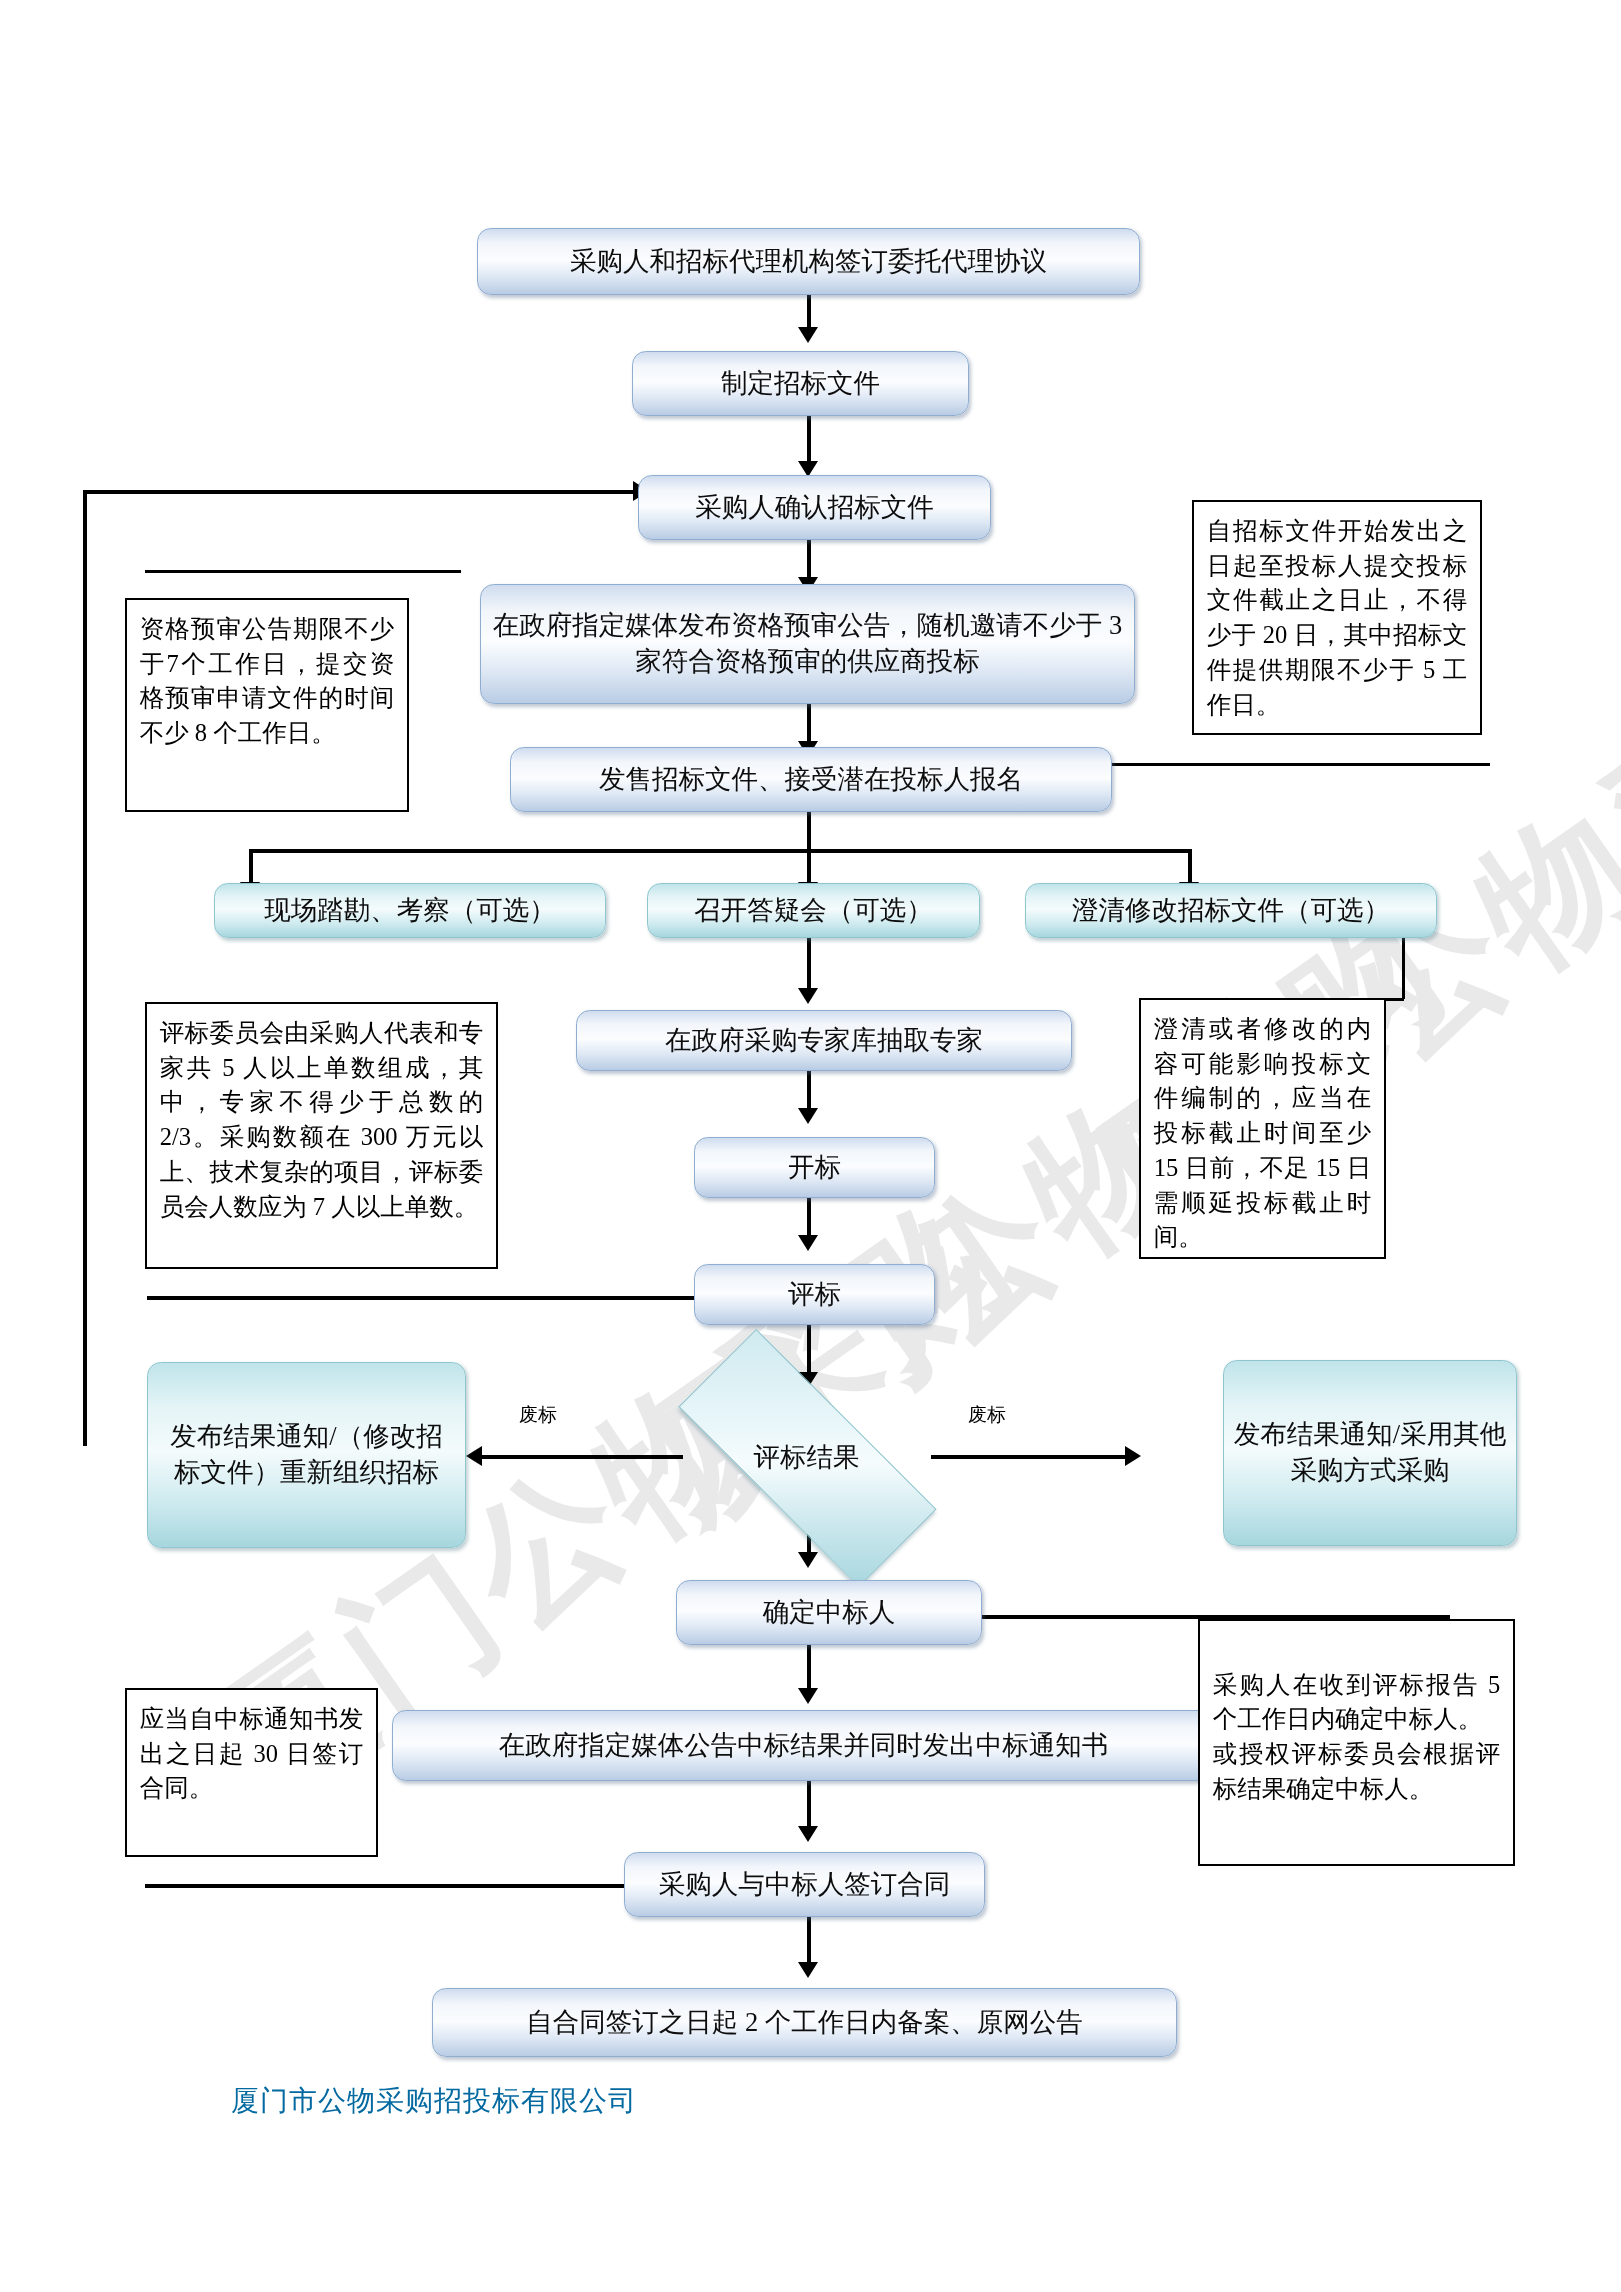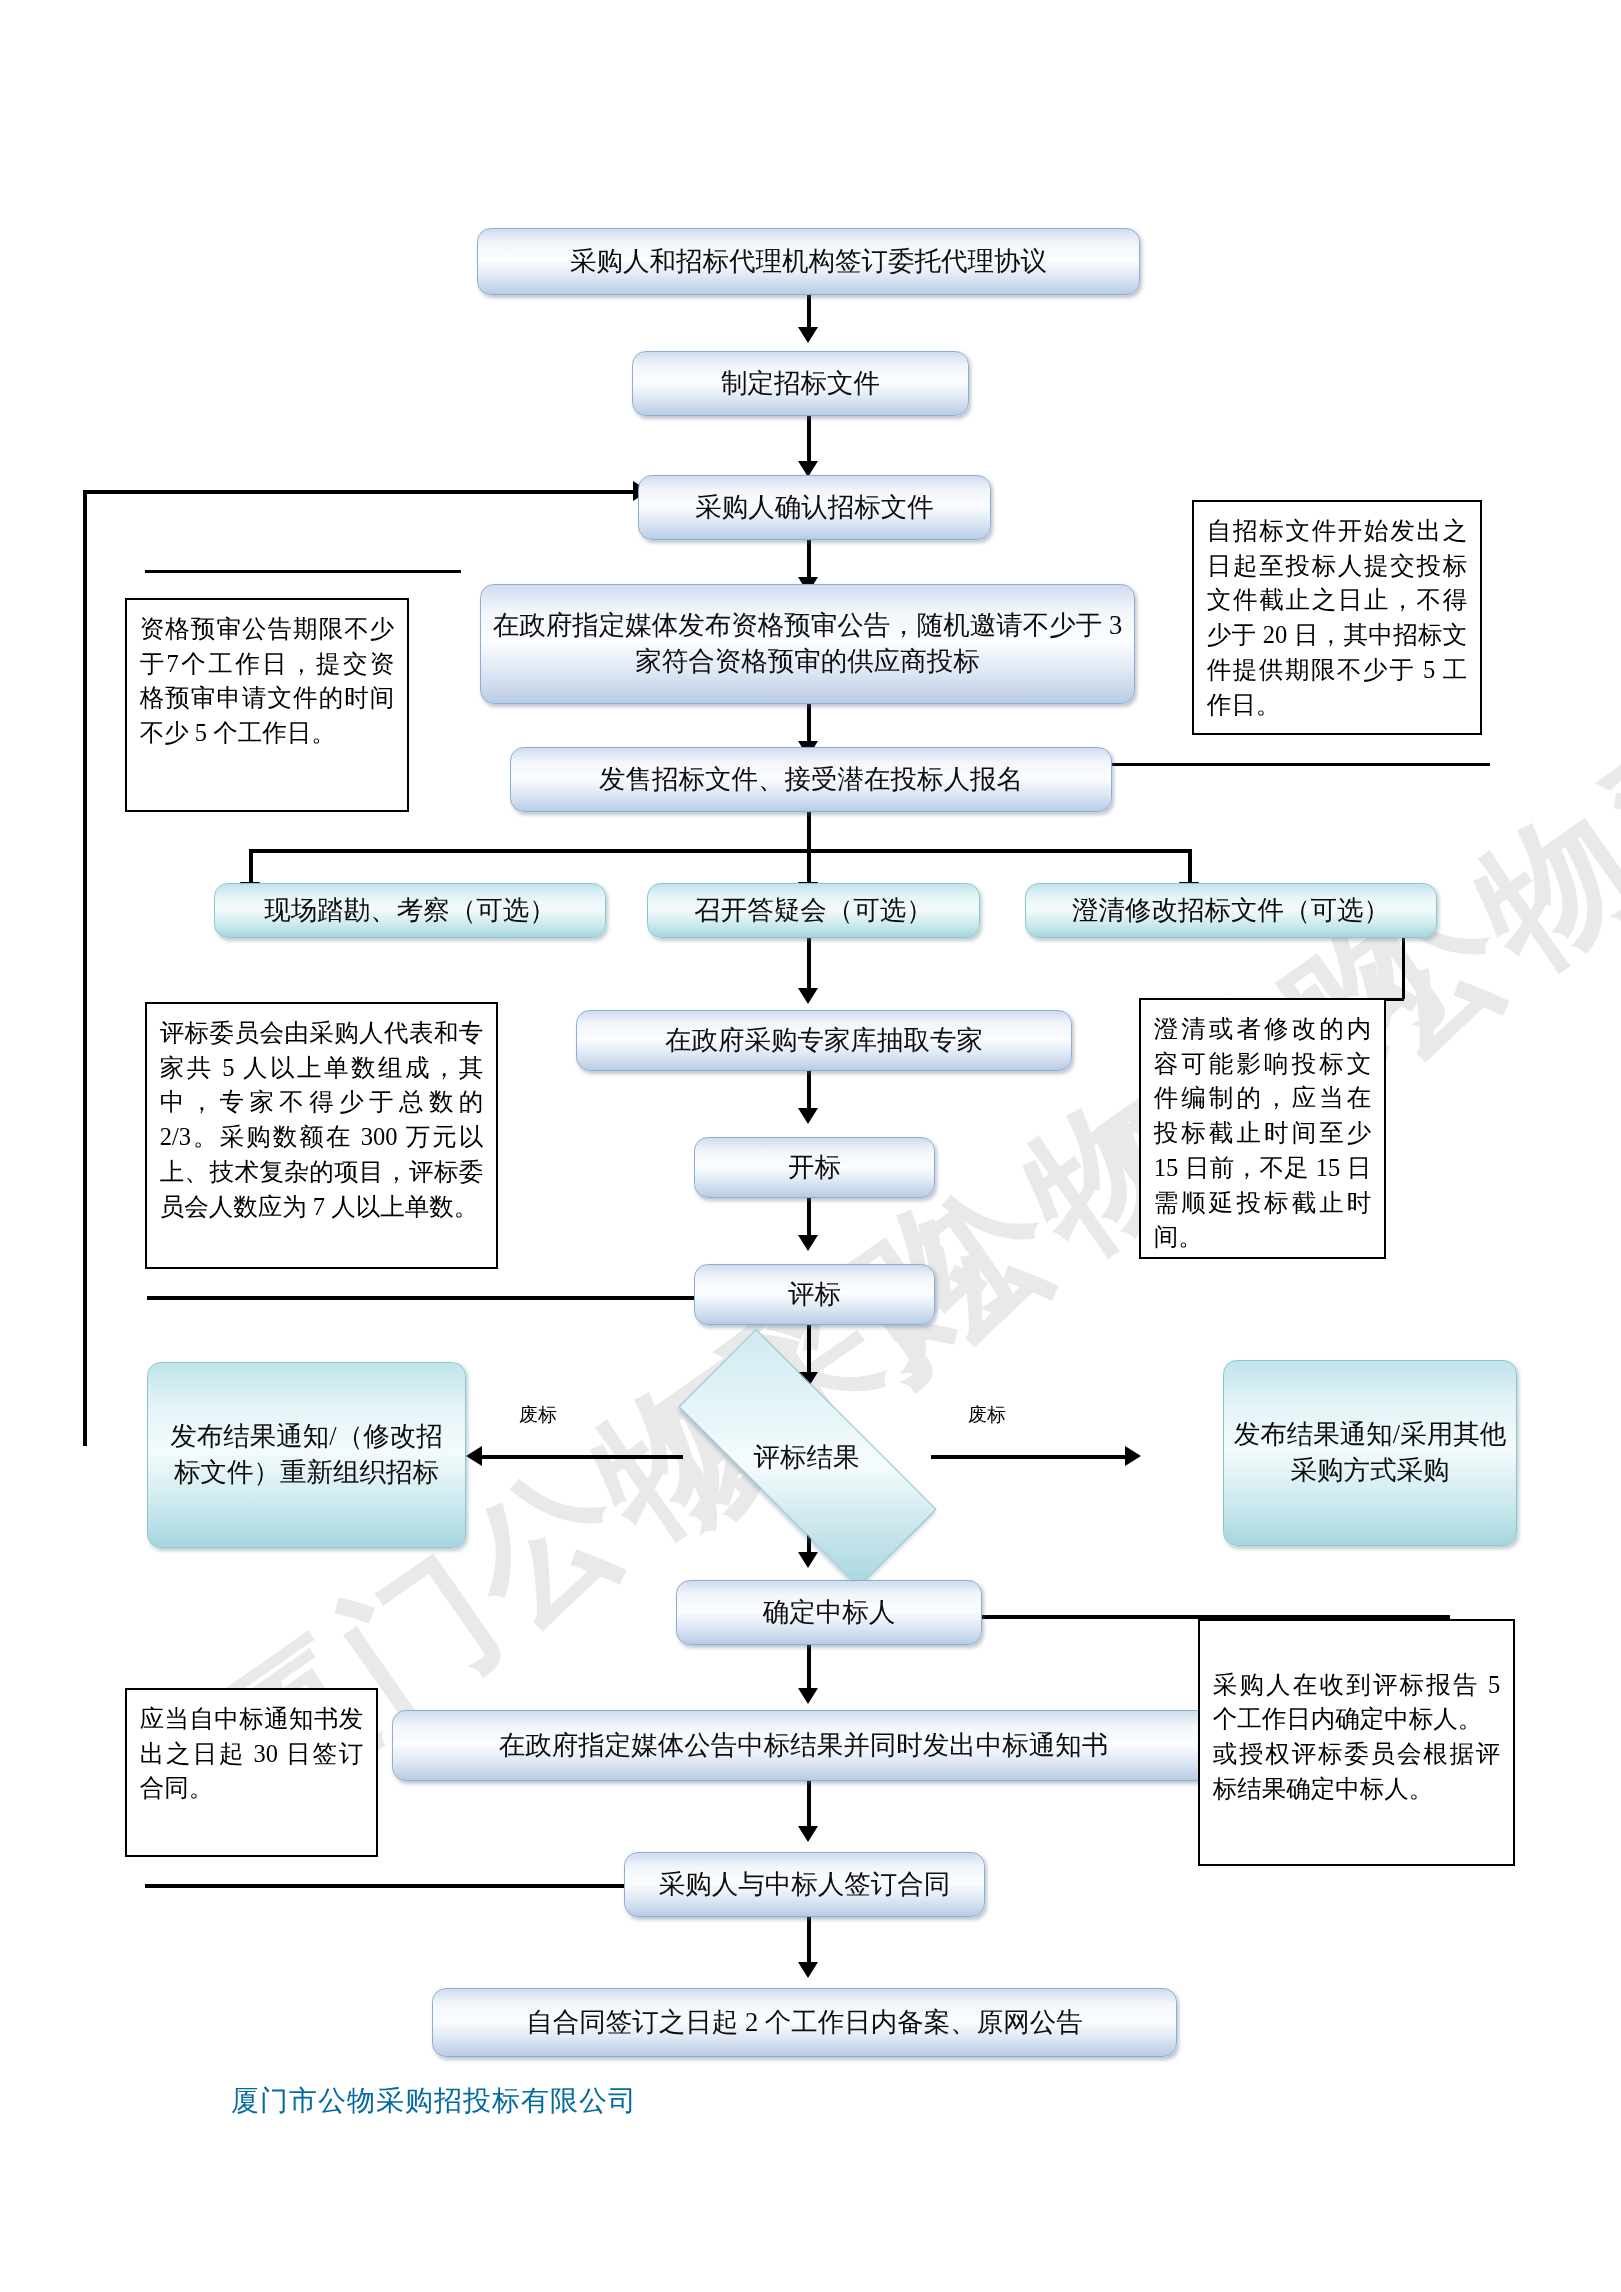"资格预审公告期限不少于7个工作日，提交资格预审申请文件的时间不少 5 个工作日。" span { text: 5 -> 8 }
